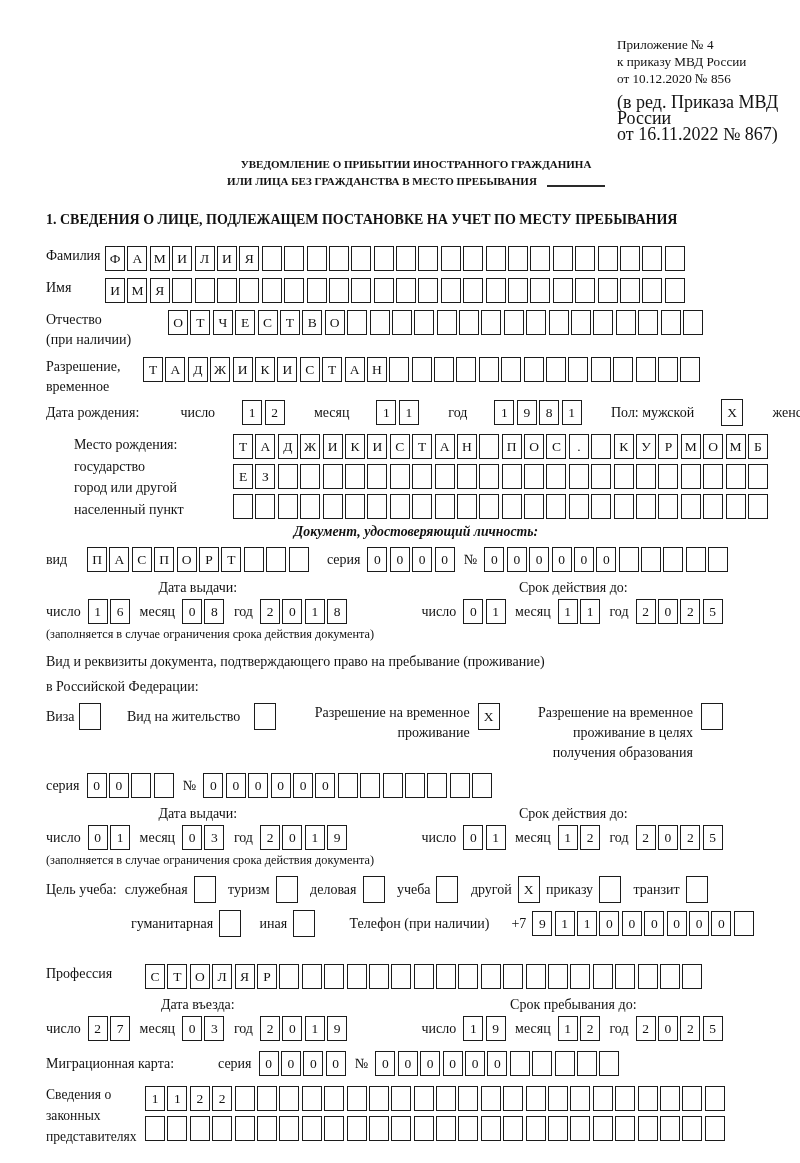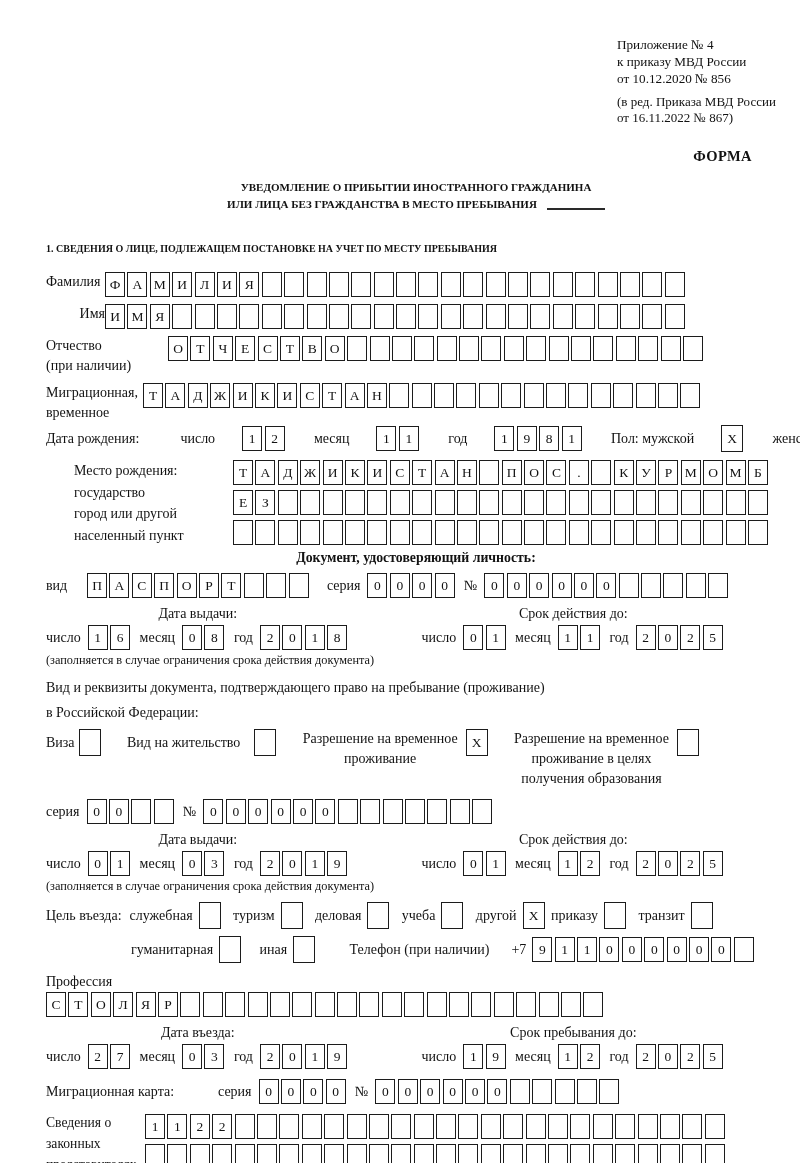"(в ред. Приказа МВД России" .revision { font-size: 13px -> 18px }
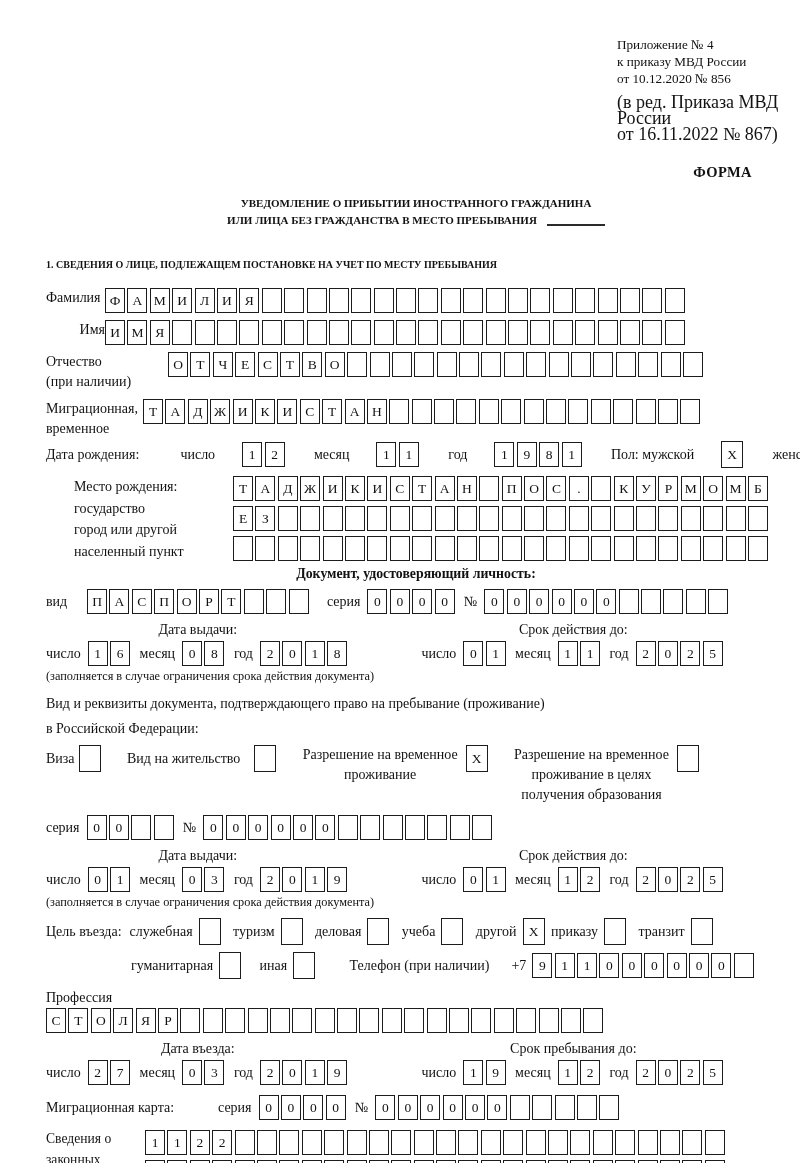"ФОРМА" div.forma { html: <div>ФОРМА</div> -> none }
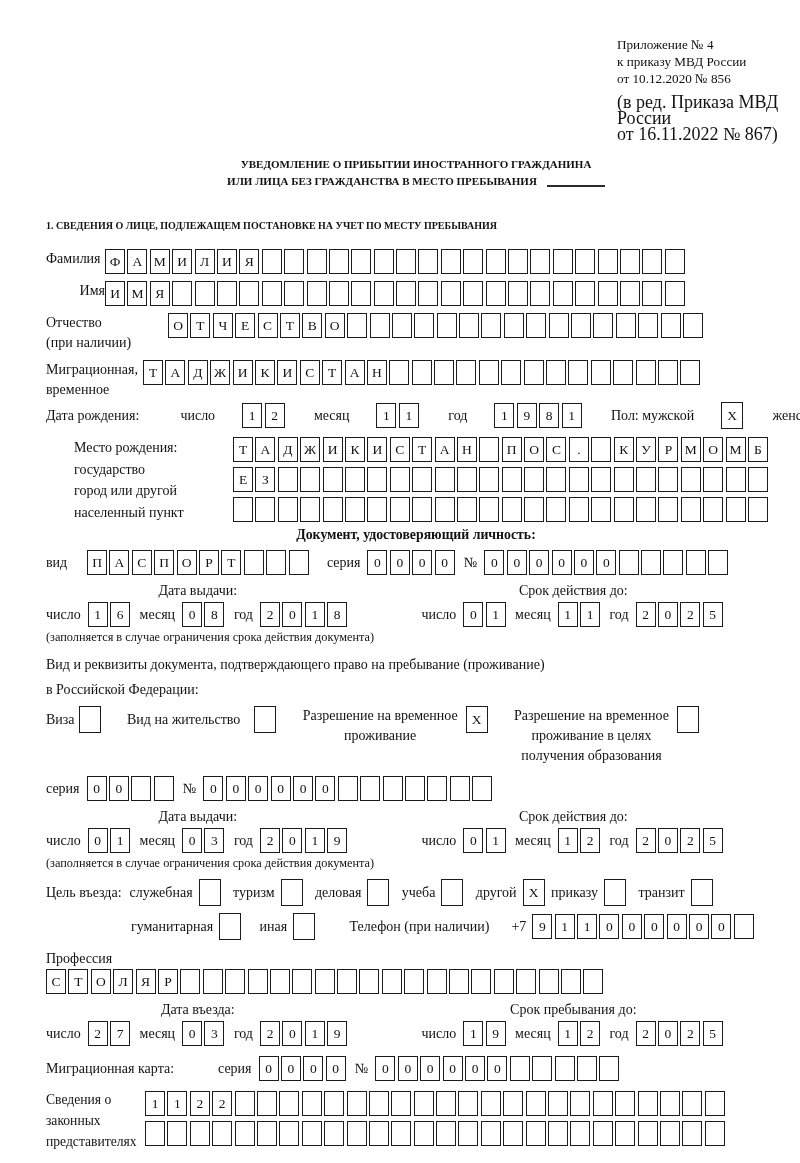"1. СВЕДЕНИЯ О ЛИЦЕ, ПОДЛЕЖАЩЕМ" .sec-heading { font-size: 10px -> 14px; margin-top: 30px -> 22px }
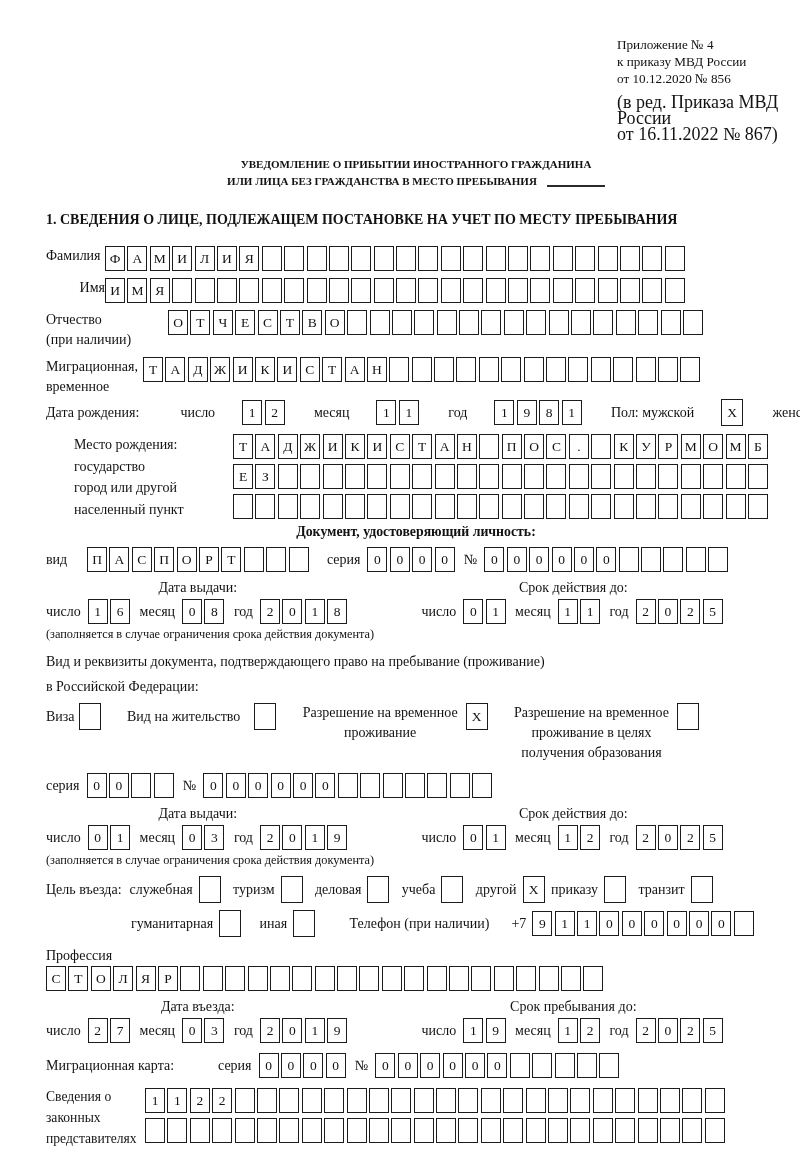"Имя" div.flabel { text-align: right -> none }
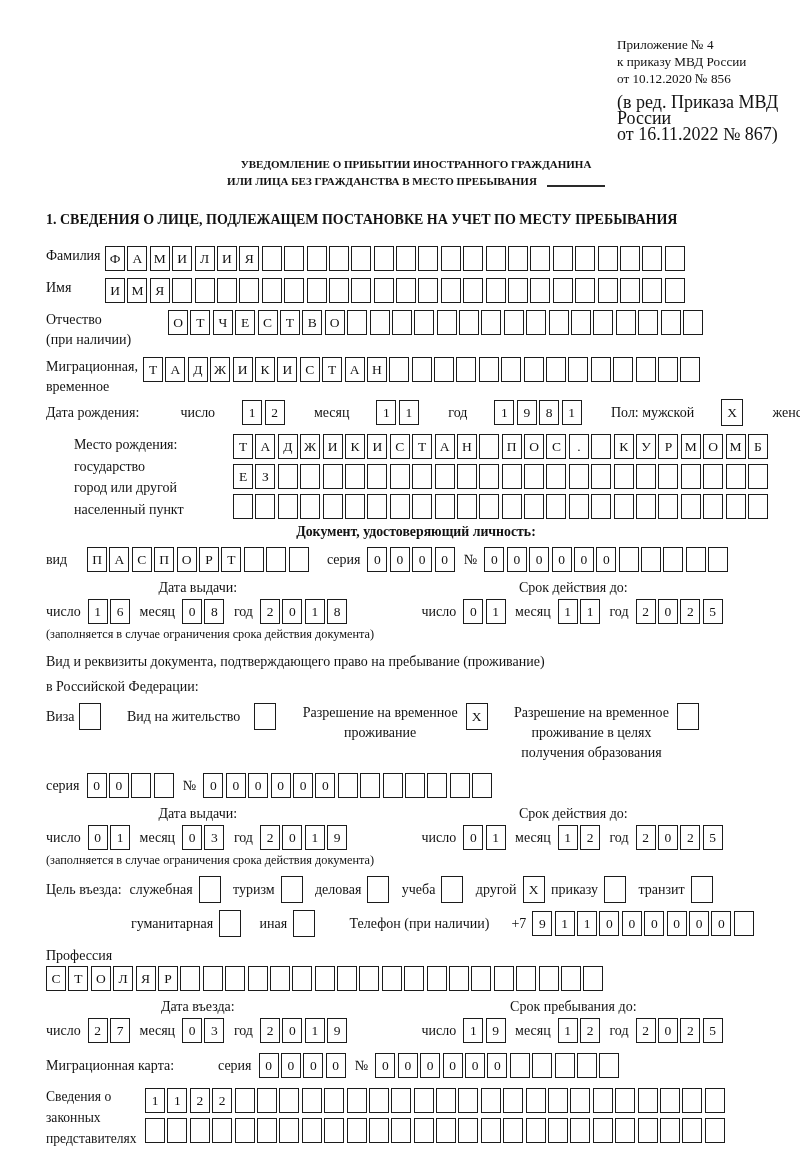"Миграционная," span { text: Миграционная -> Разрешение }
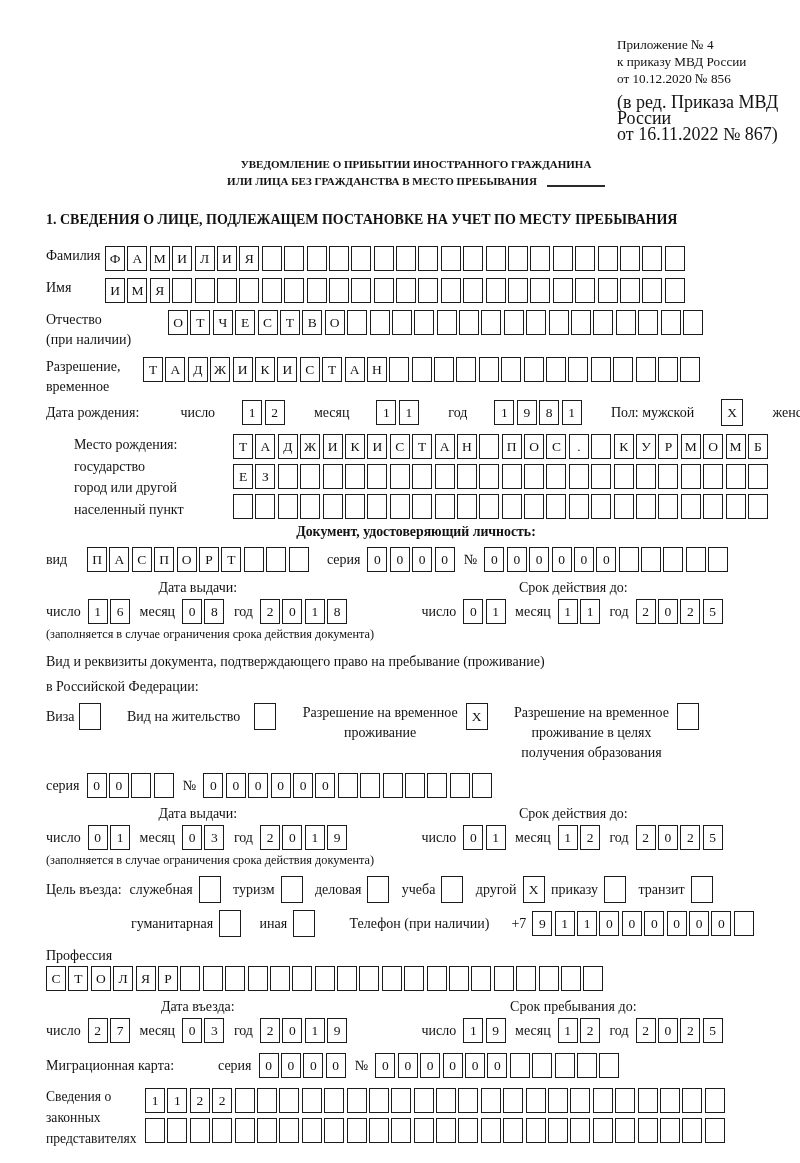"Документ, удостоверяющий личность:" div.center-bold { font-style: none -> italic }
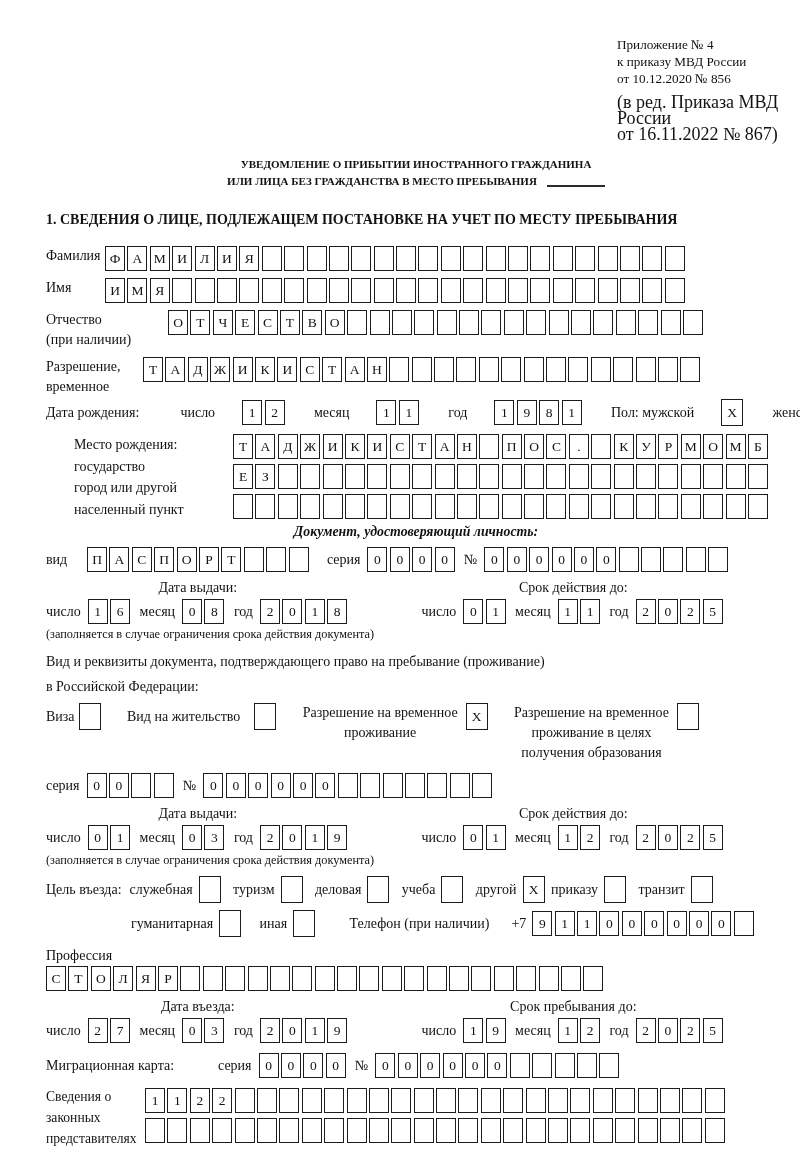"Разрешение на временное" .cbl.multi { margin-left: none -> 12px; text-align: center -> right }
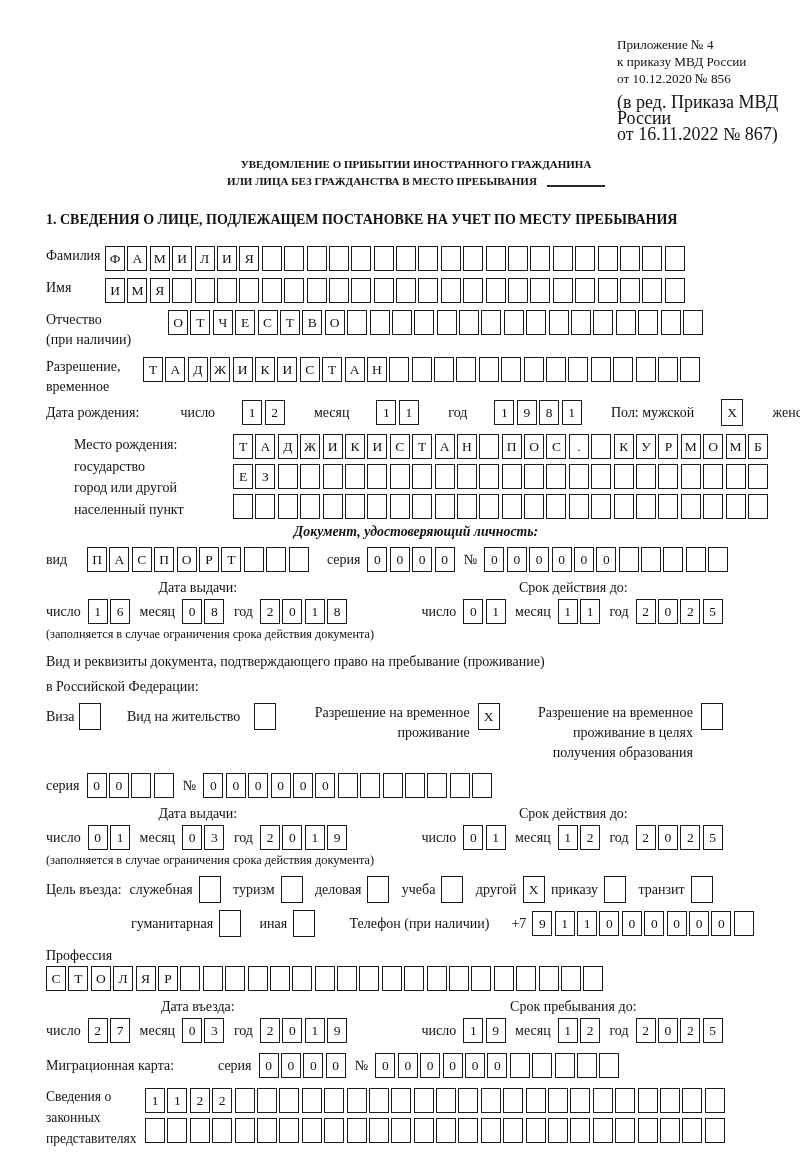"Цель въезда:" span.cbl { text: въезда -> учеба }
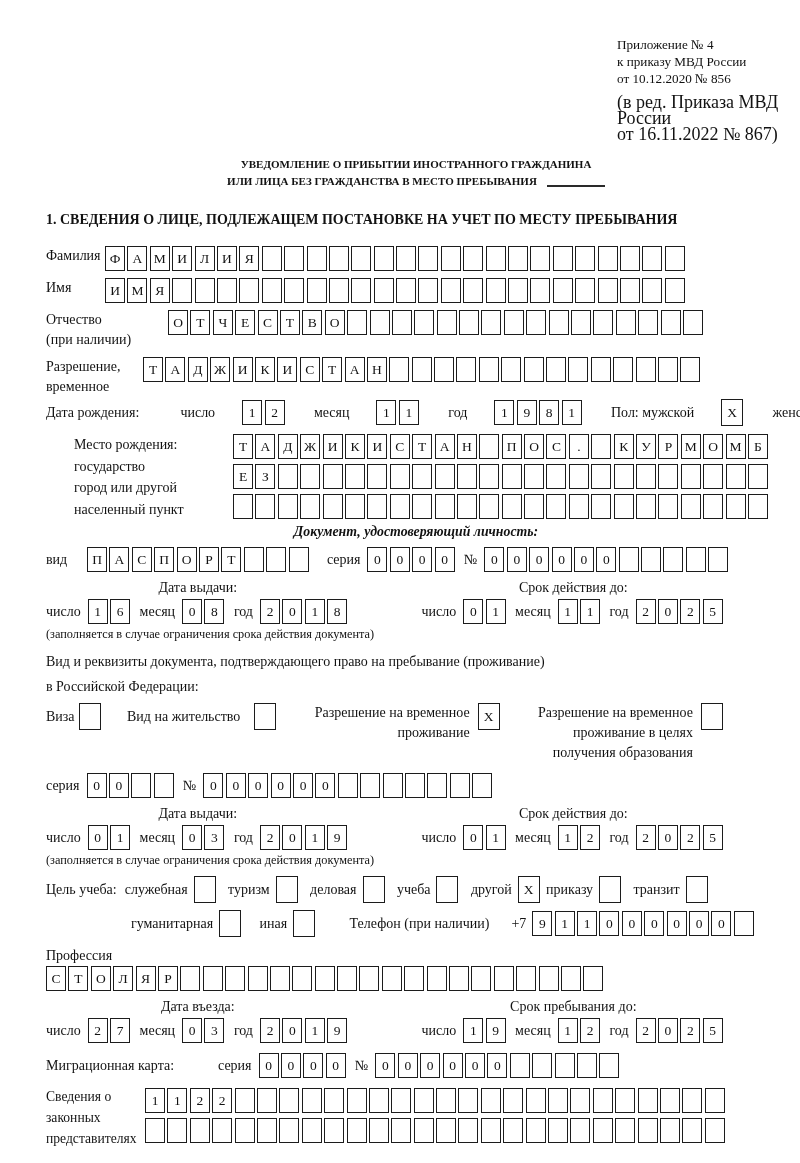"Профессия" div.frow { flex-direction: column -> none; margin-top: 9px -> 27px }
